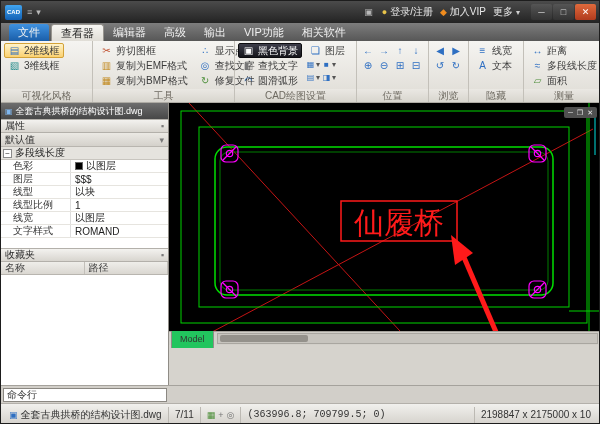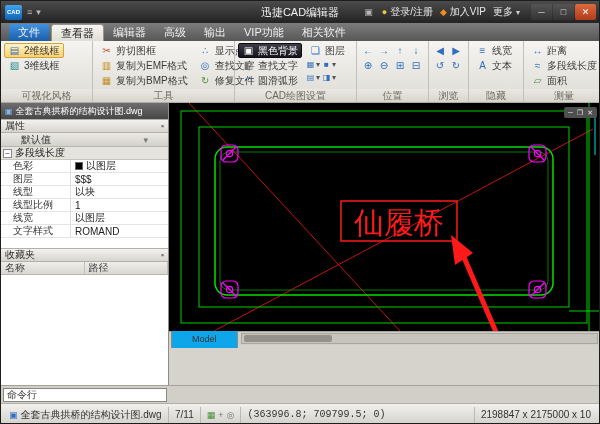"迅捷CAD编辑器" div.tb-title { html: <div>迅捷CAD编辑器</div> -> none }
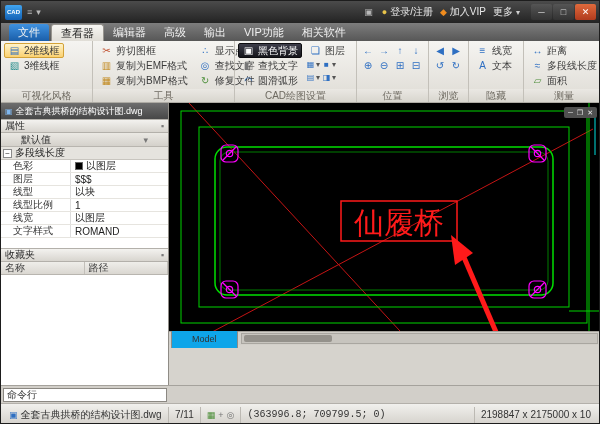"默认值" .default-row { padding: 0 20px -> 0 4px }
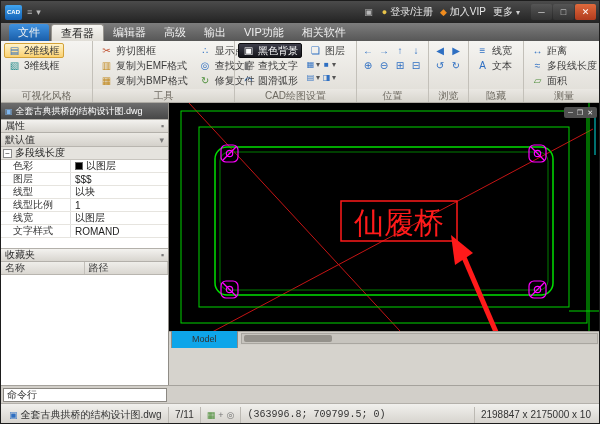"Model" .model-tab { background: #0ea5e9 -> #22c55e; padding: 0 20px -> 0 8px }
